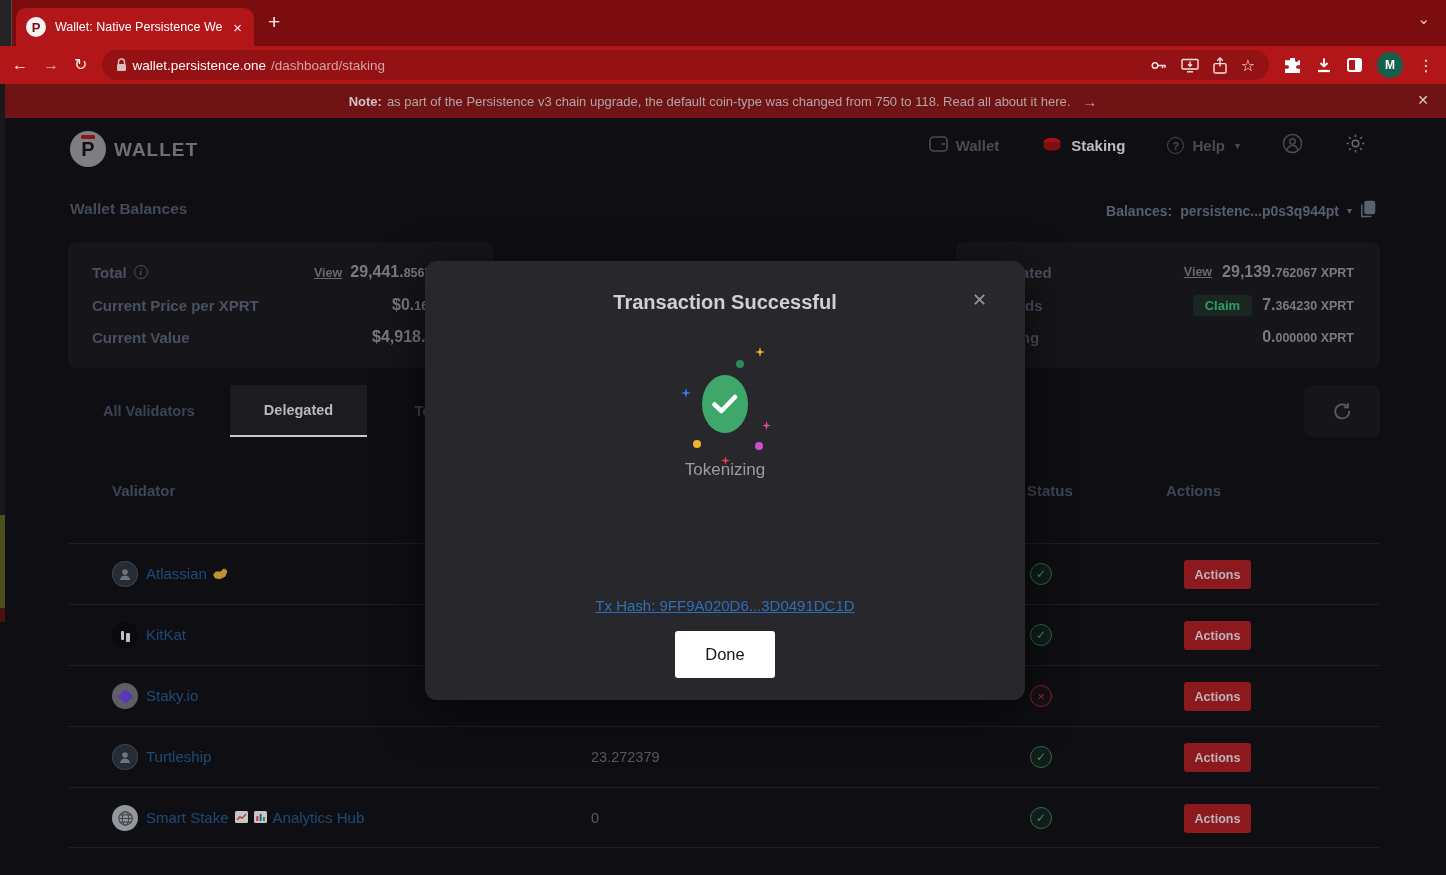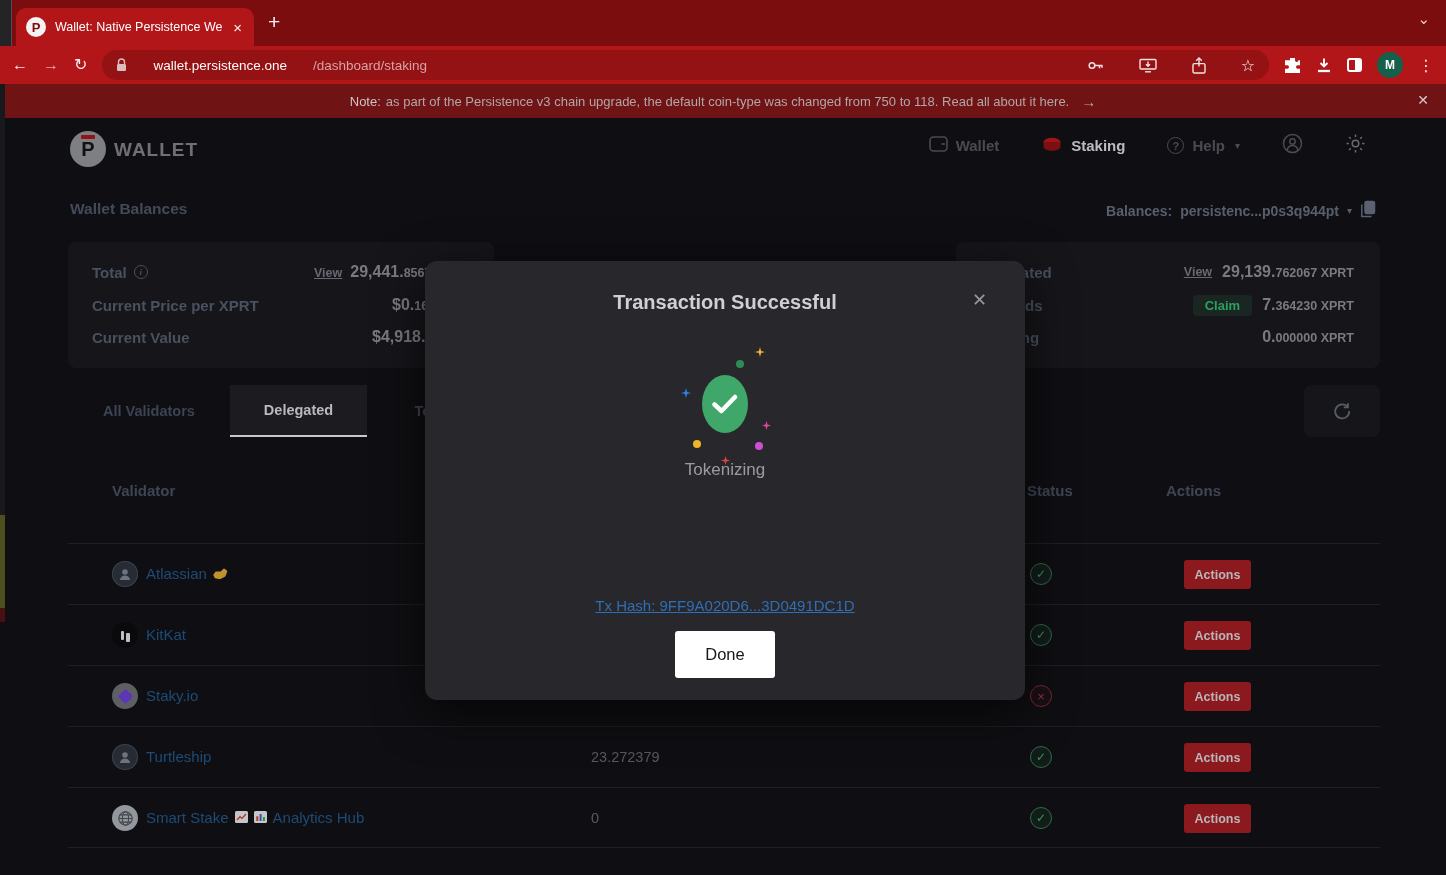"wallet.persistence.one" .urlbar { gap: 26px -> 5px }
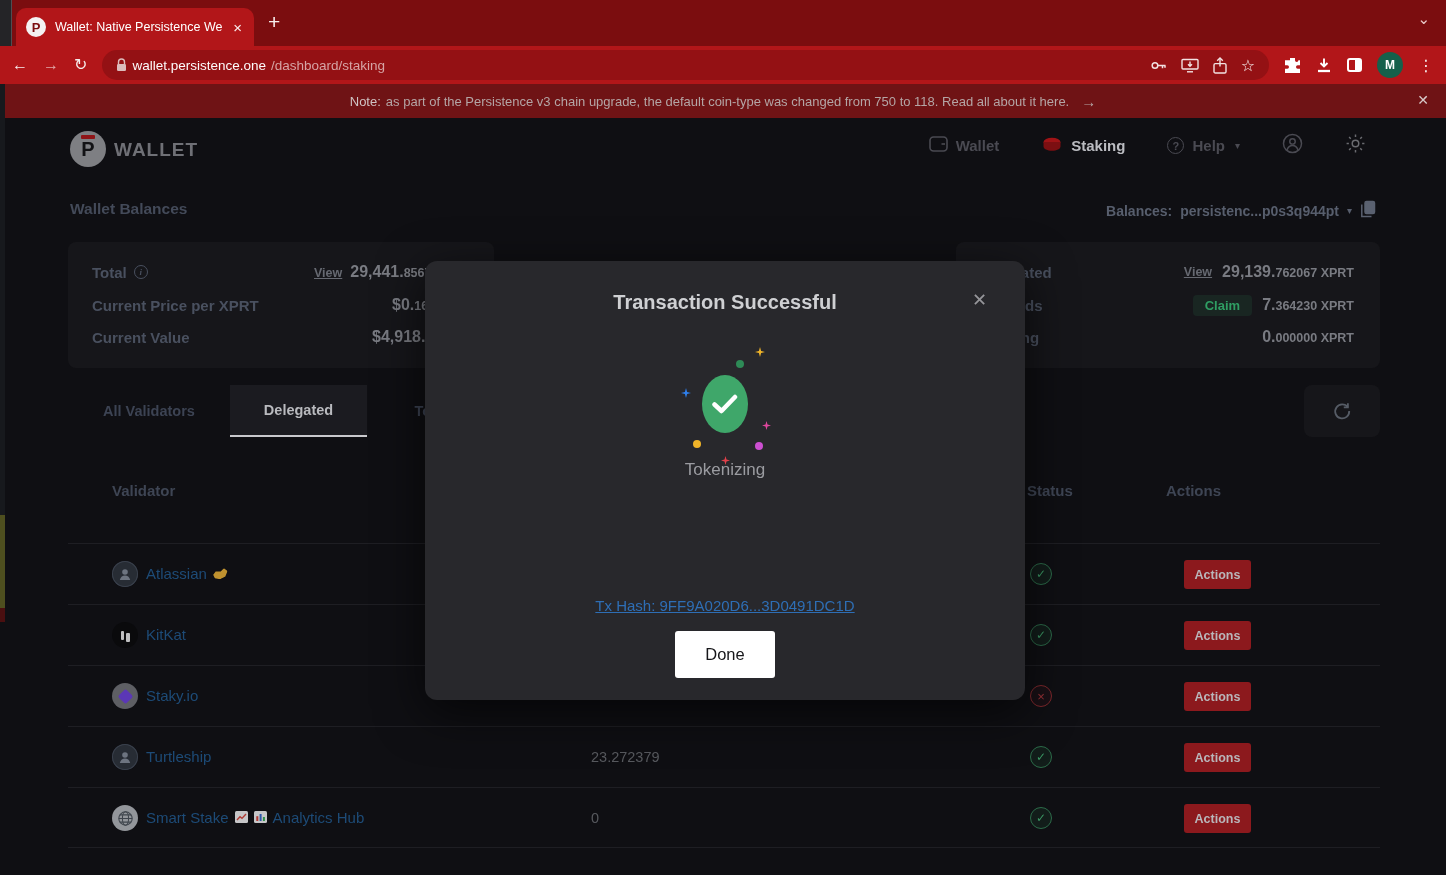"Note:" .note-label { font-weight: normal -> bold }
